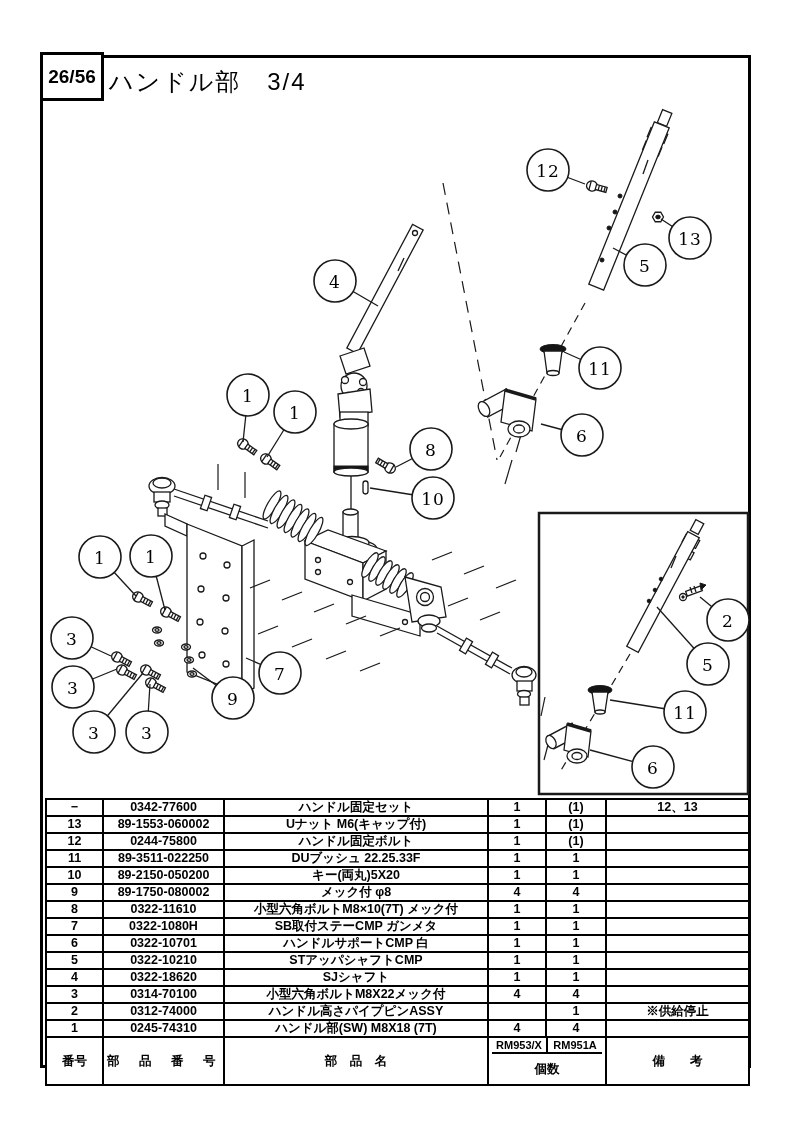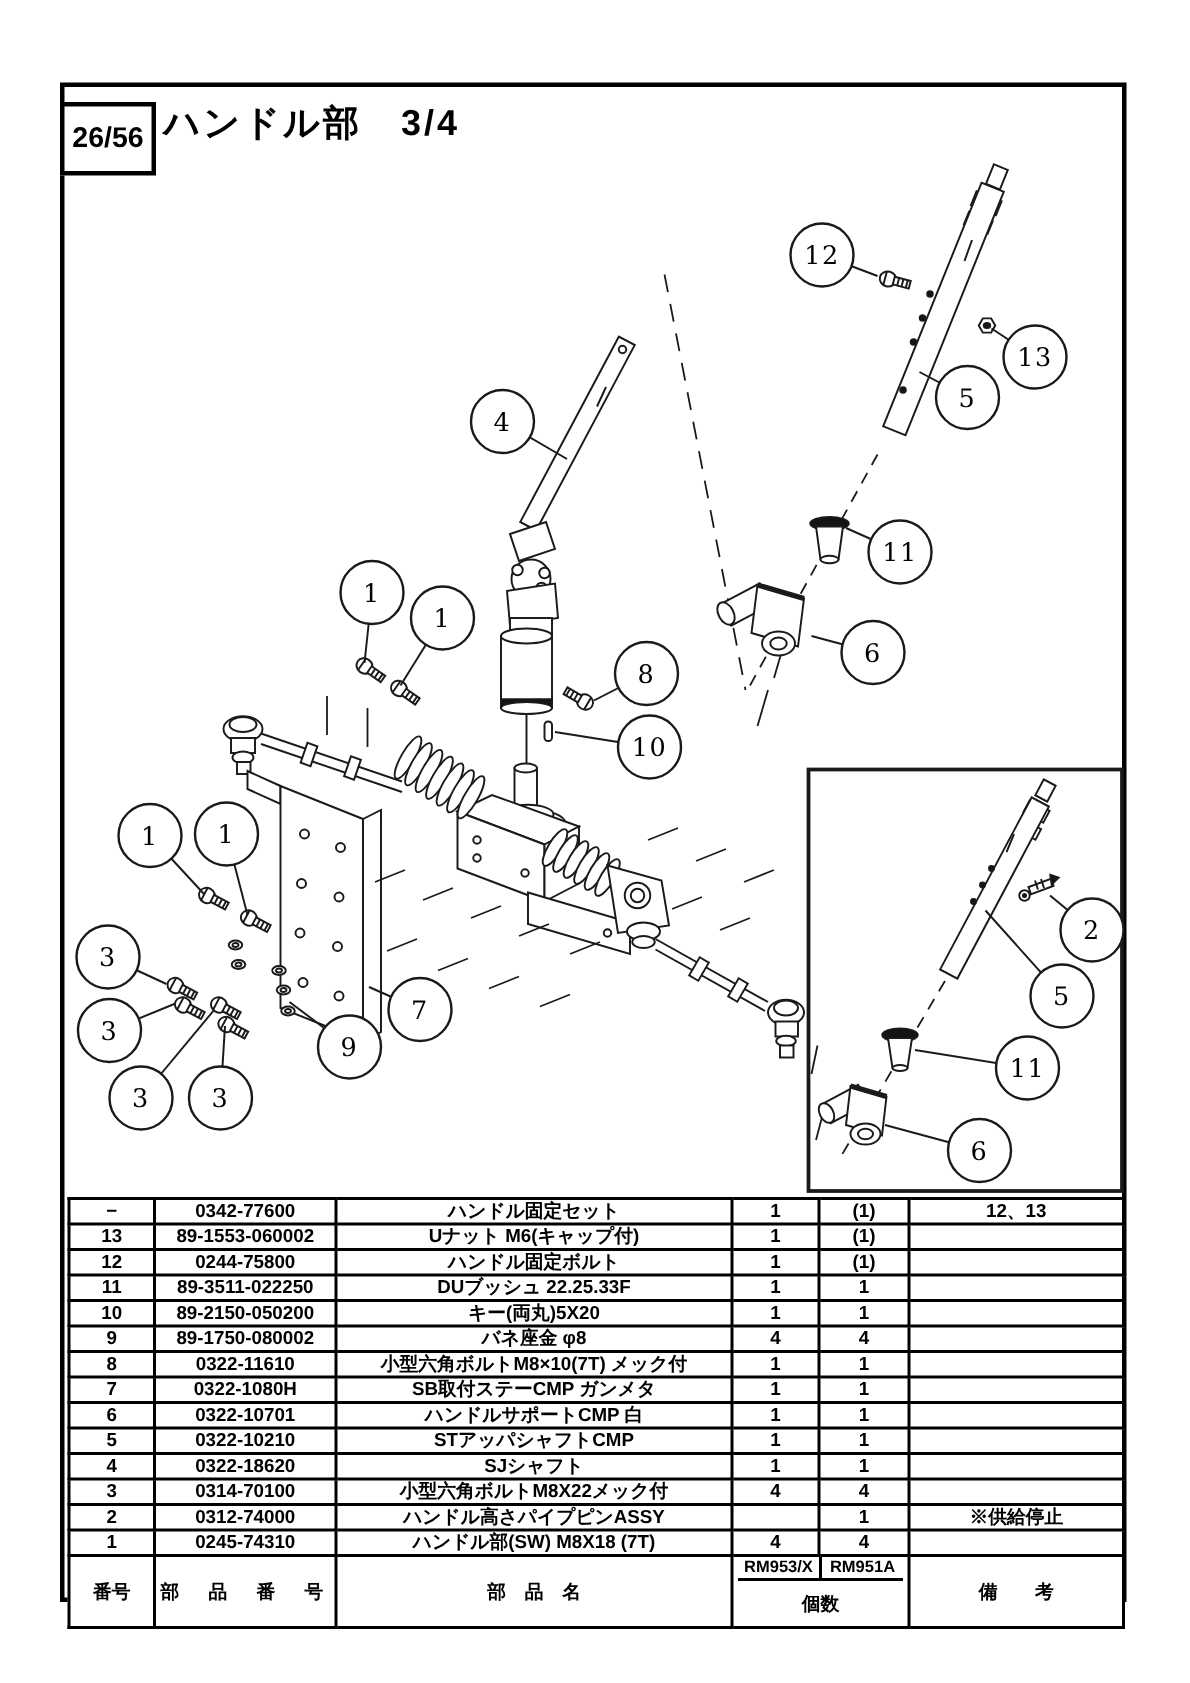"26/56" .pagebox { top: 68px -> 52px }
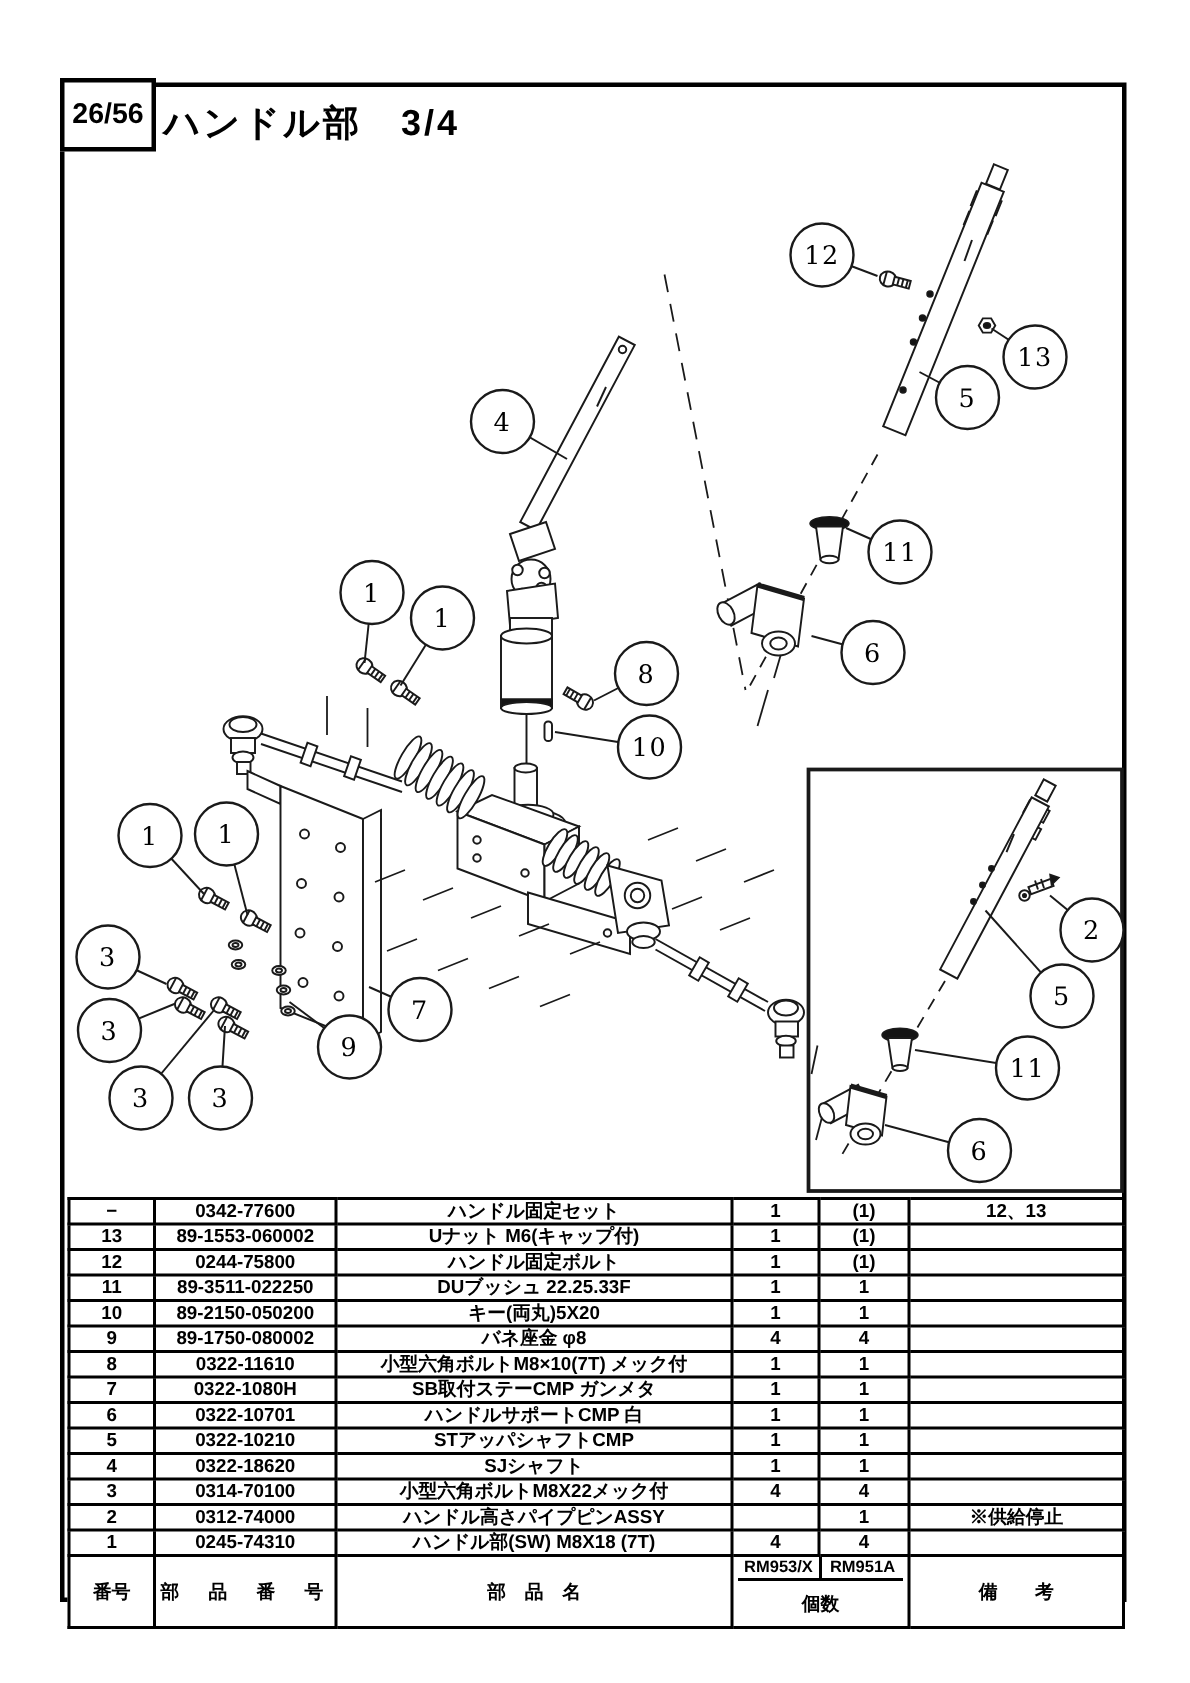"ハンドル部 3/4" .title { font-weight: bold -> normal }
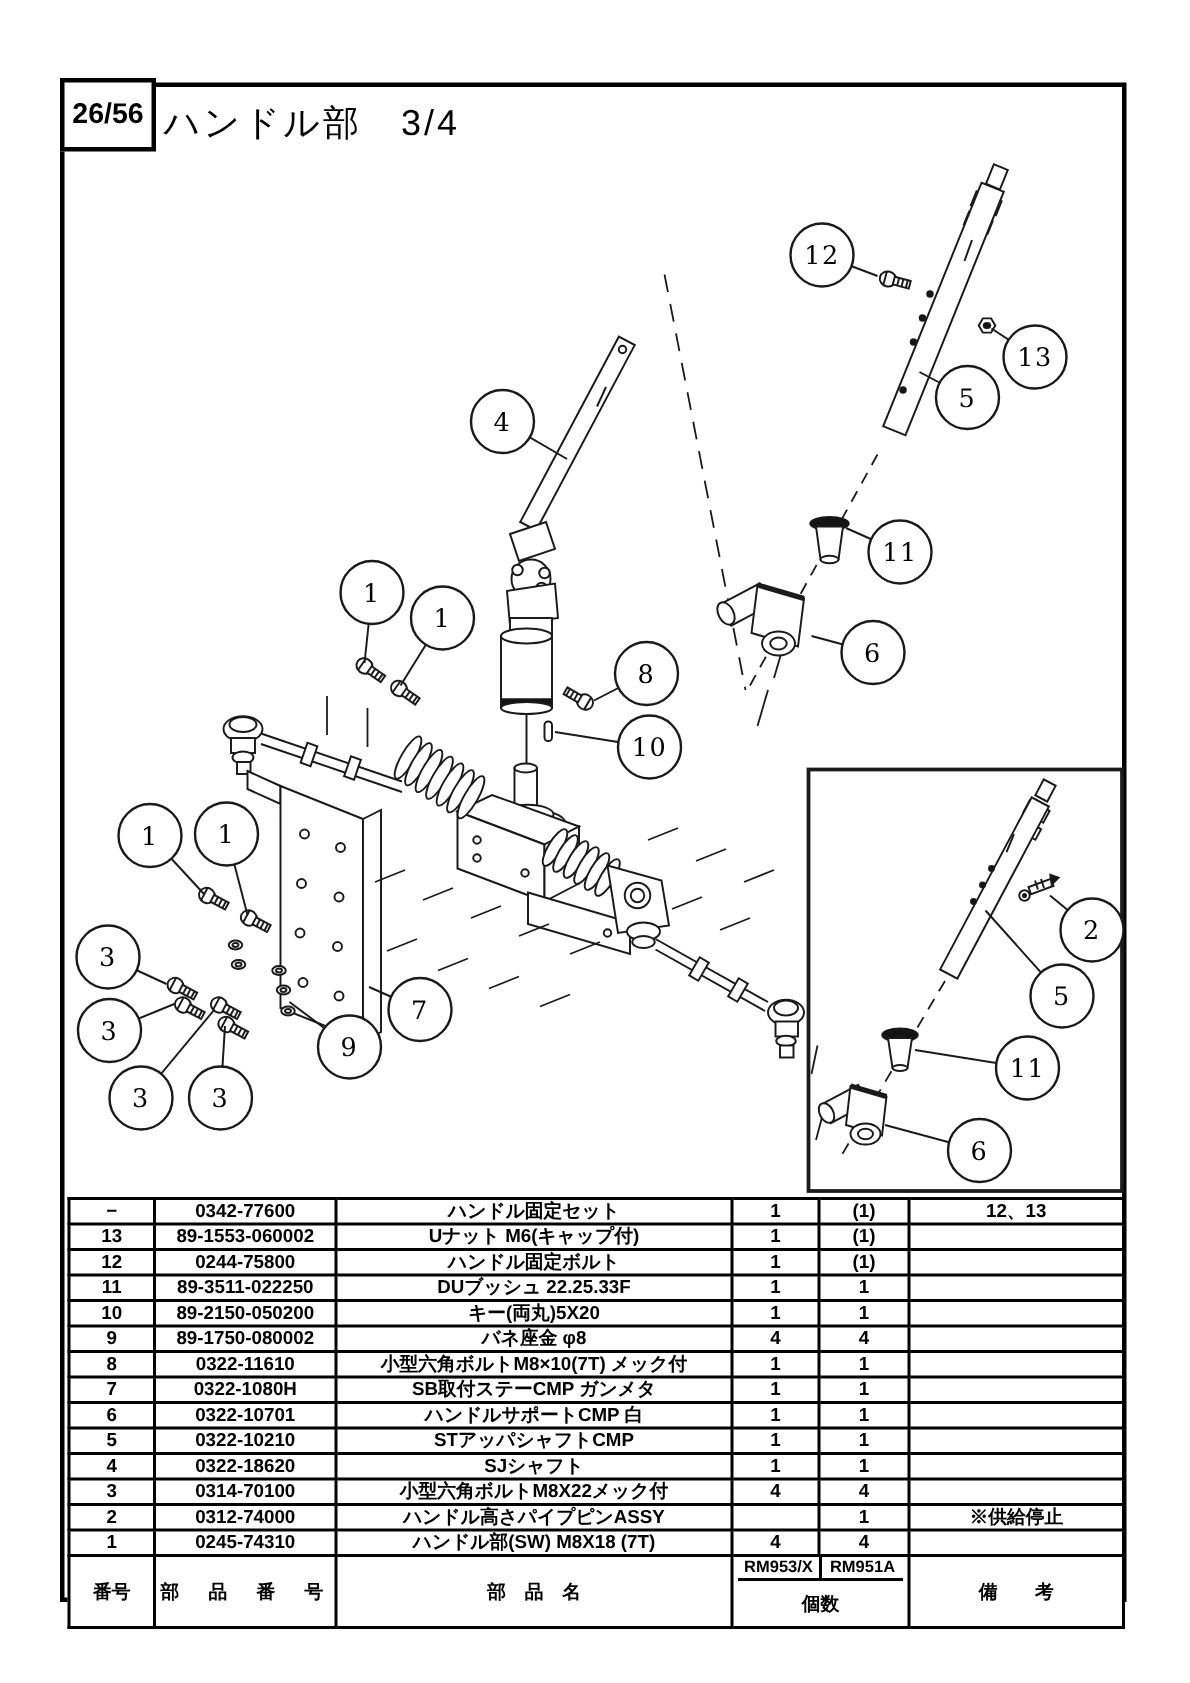"バネ座金 φ8" td.c-name { text: バネ座金 -> メック付 }
